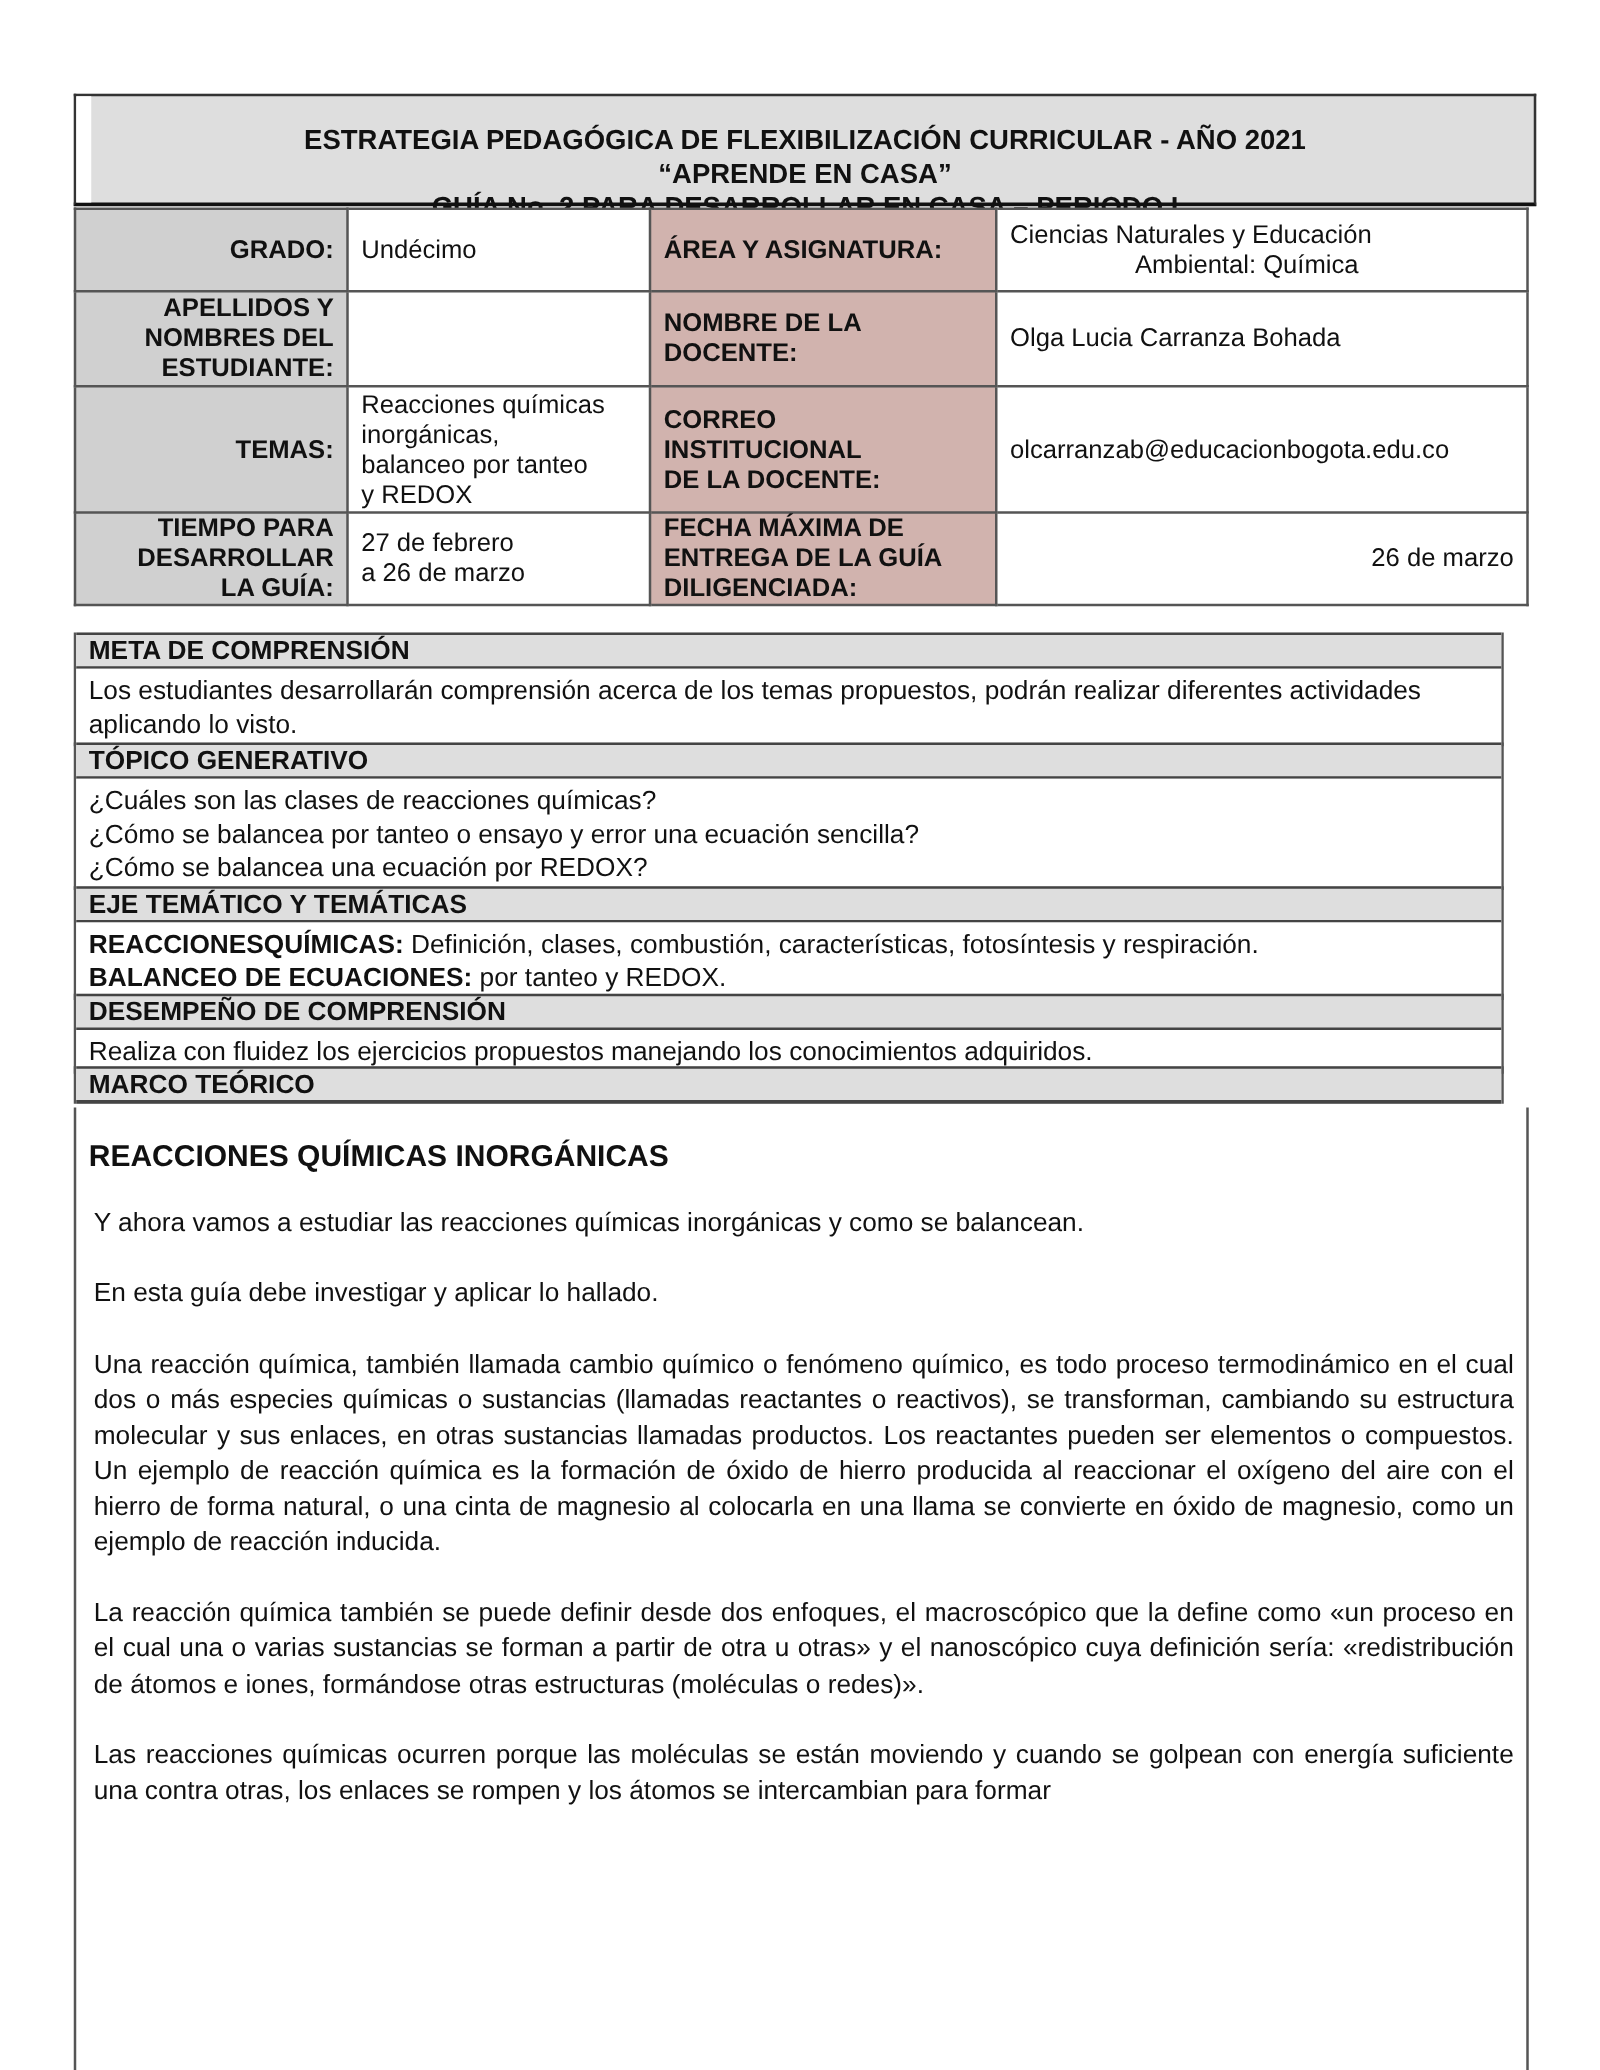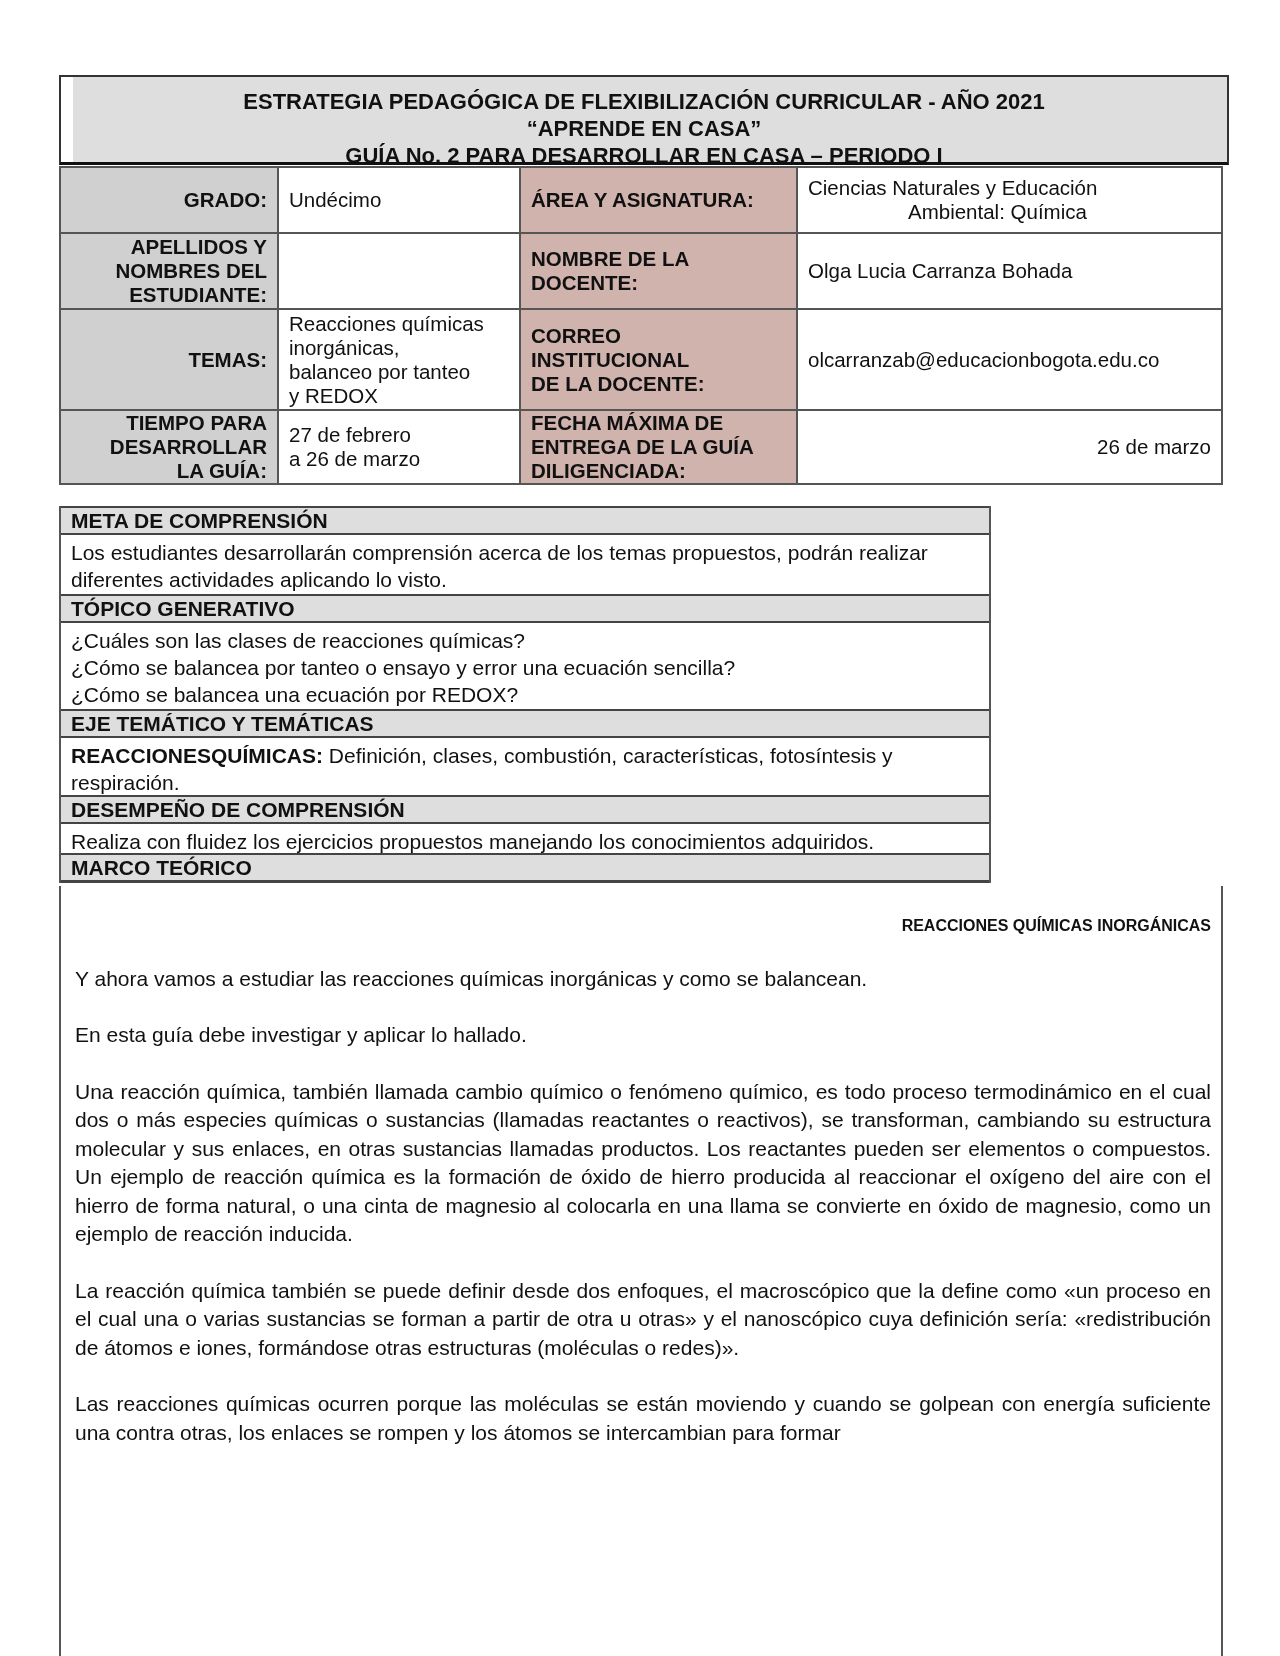"ESTRATEGIA PEDAGÓGICA DE FLEXIBILIZACIÓN" .title-wrap { padding-top: 11px -> 21px }
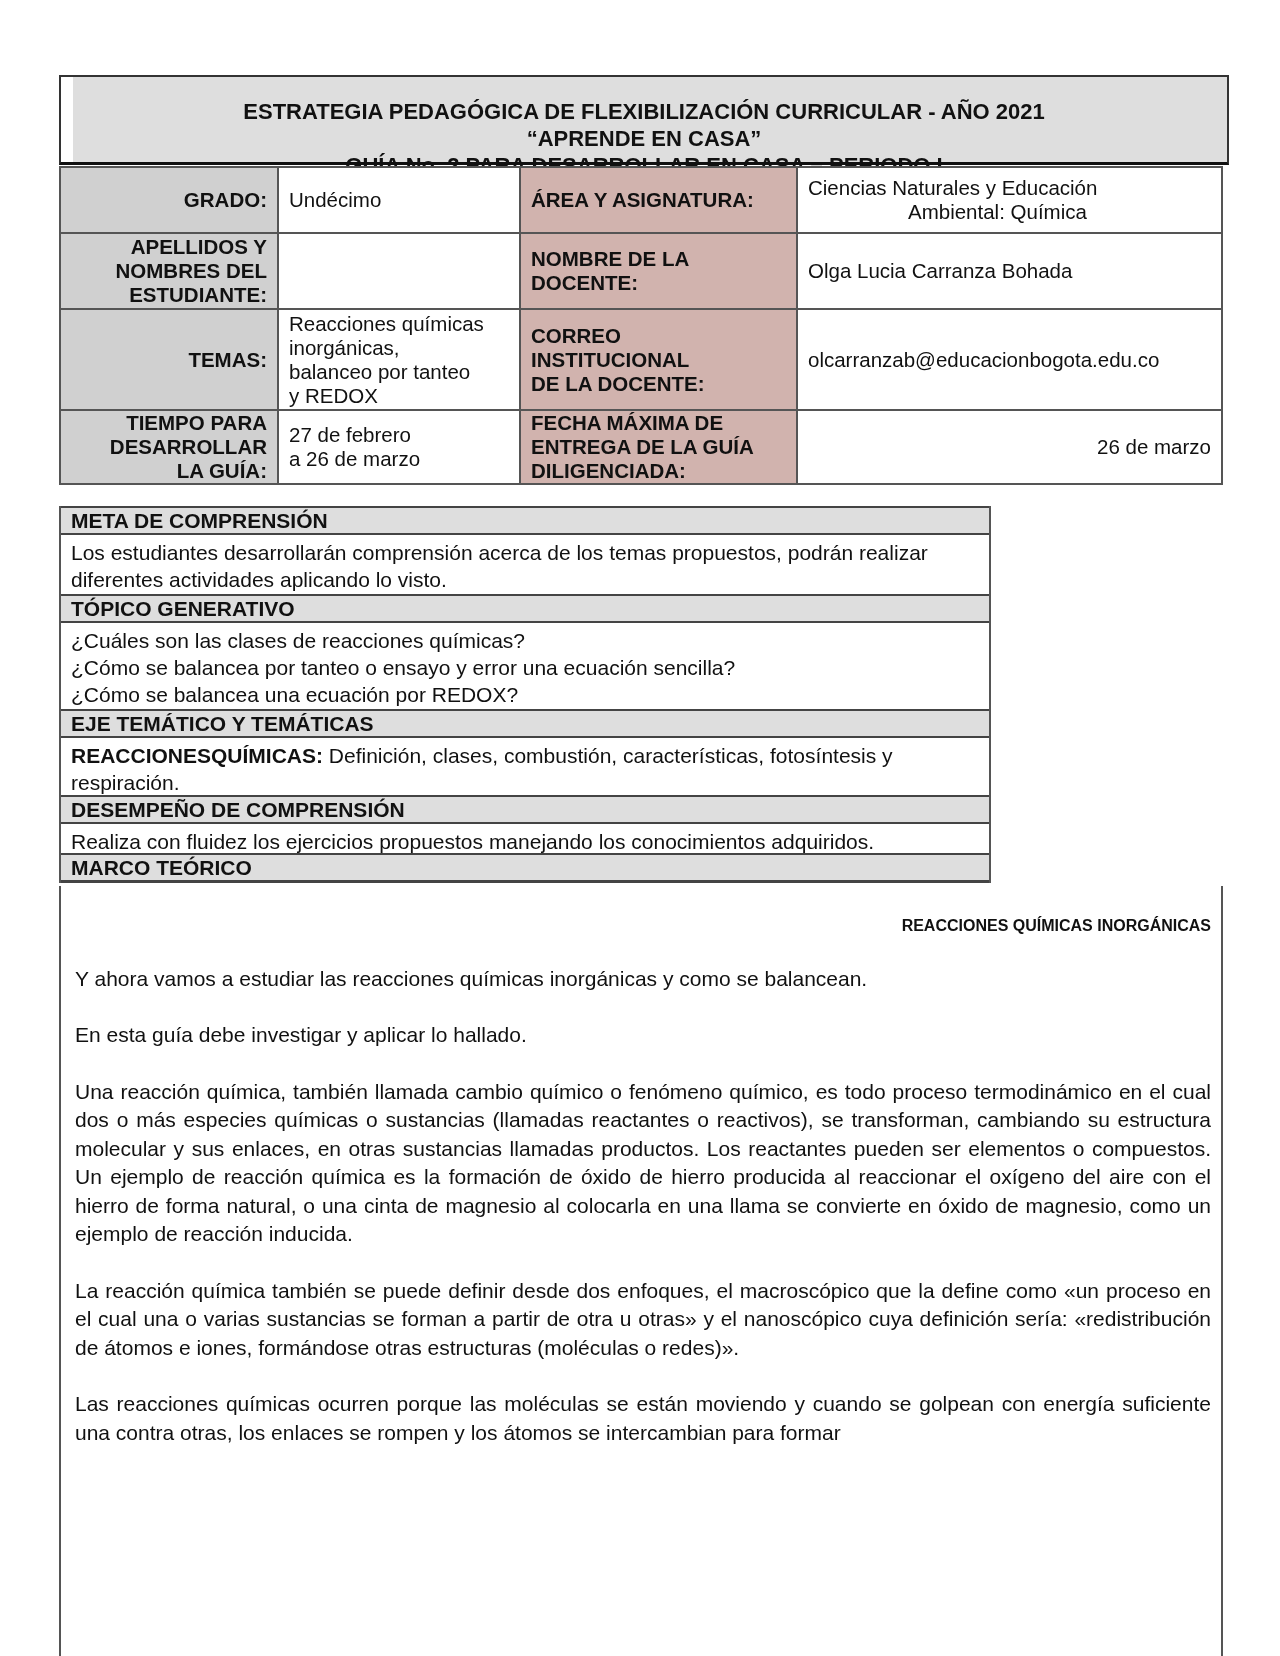"META DE COMPRENSIÓN" .section { width: 932px -> 1144px }
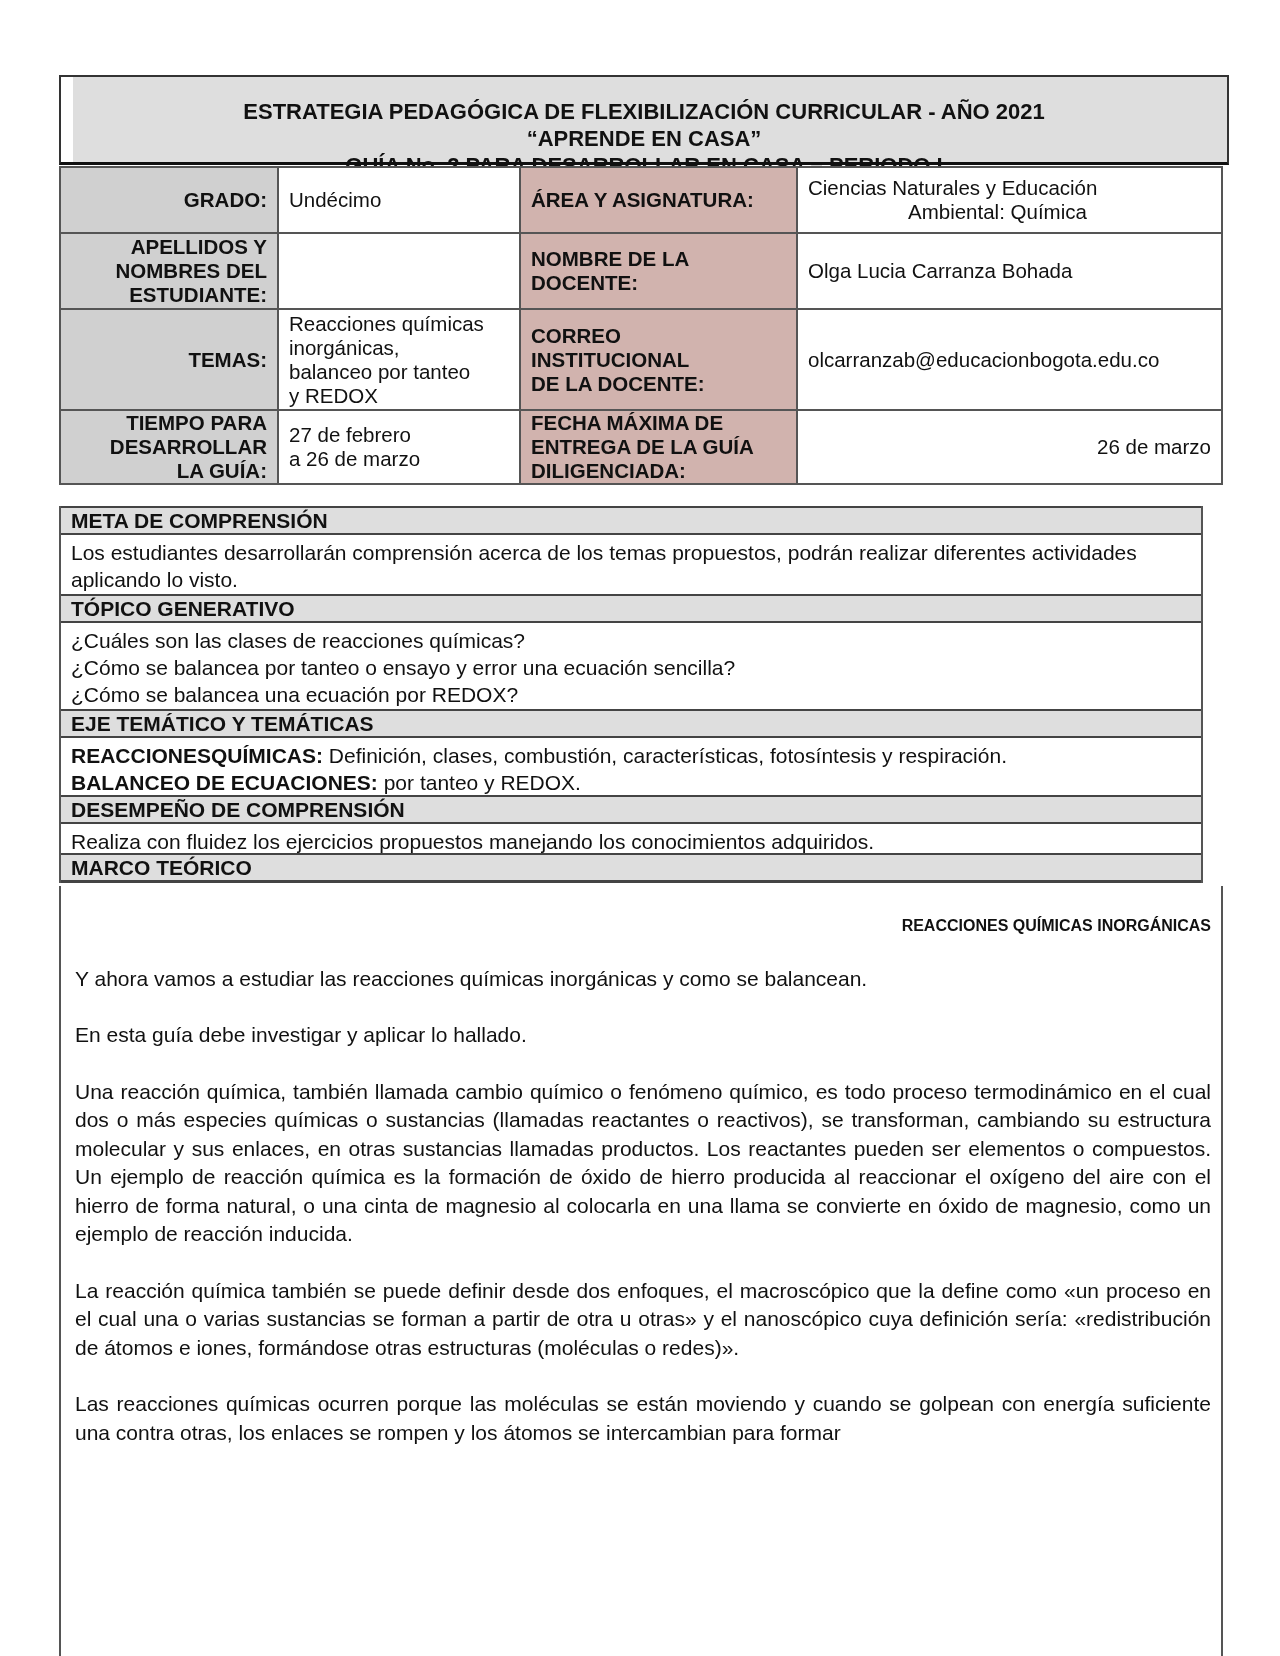"REACCIONES QUÍMICAS INORGÁNICAS" .marco-title { font-size: 16px -> 24px; text-align: right -> left }
